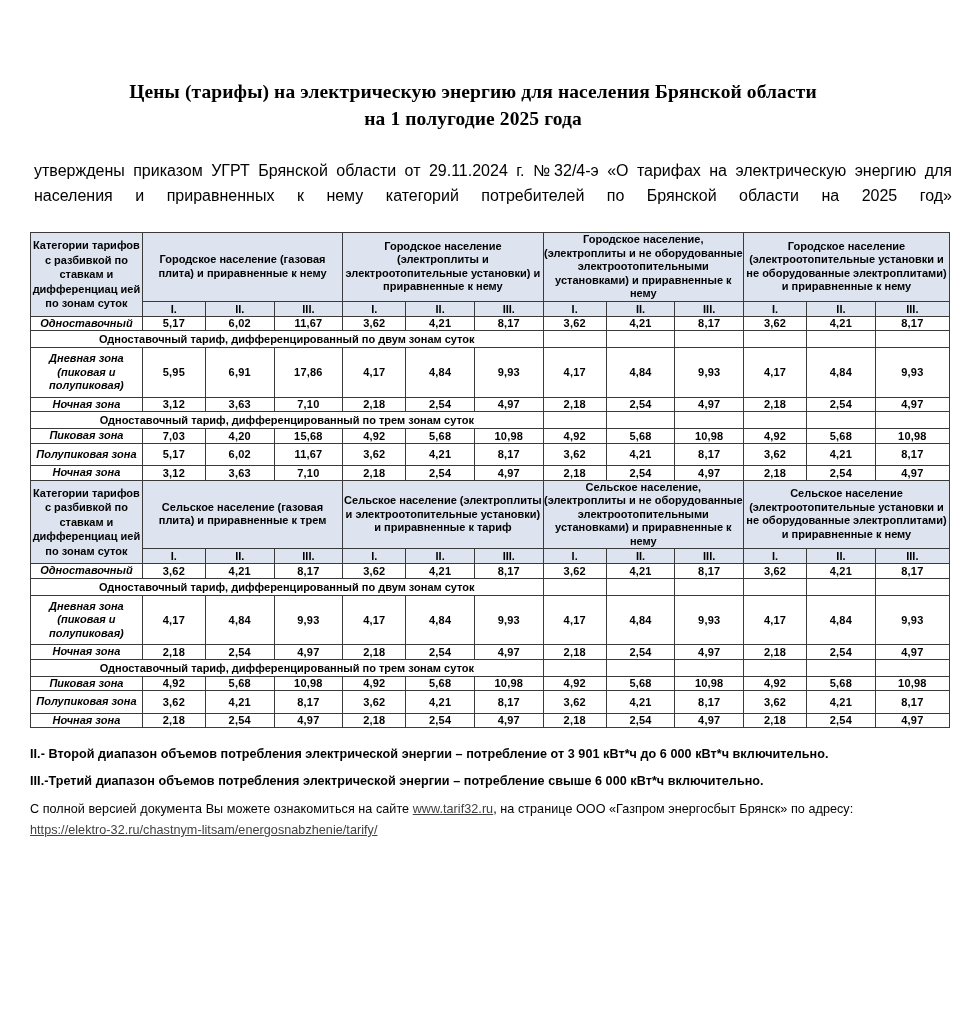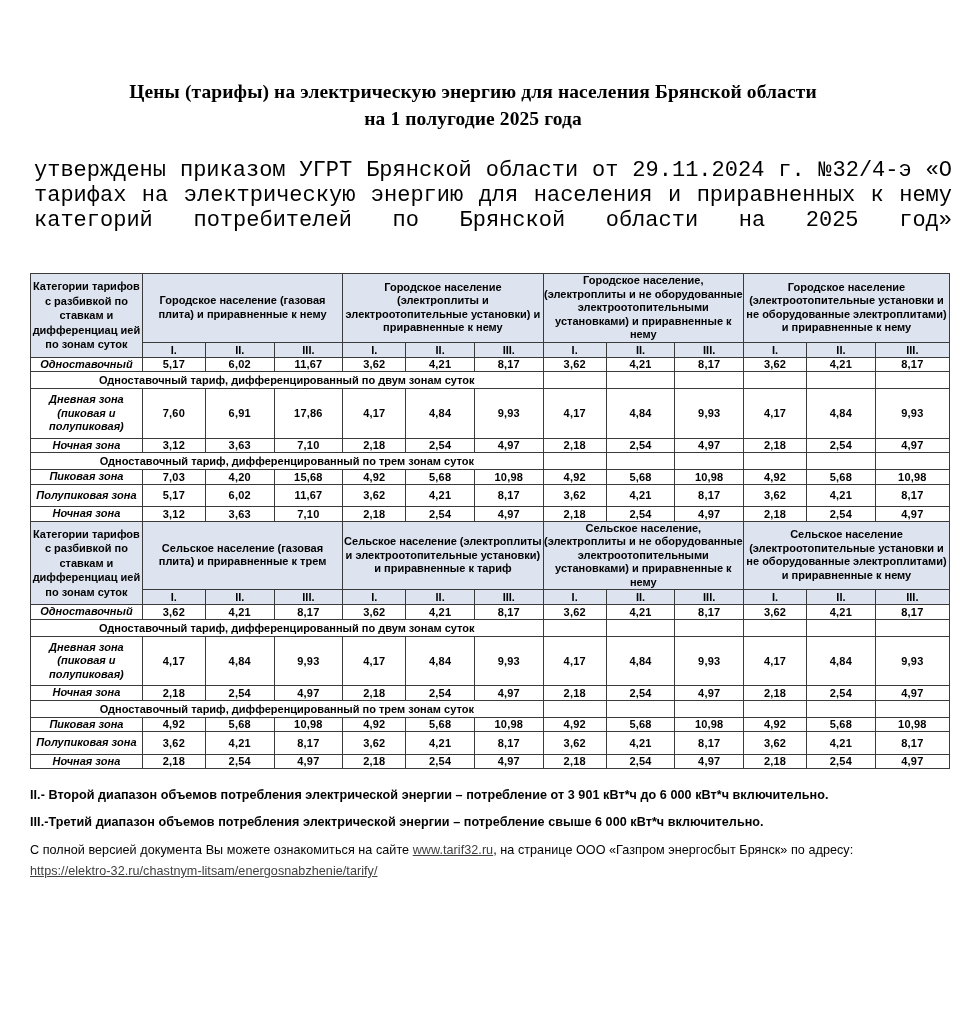"утверждены приказом УГРТ Брянской" .intro { font-family: Liberation Mono, monospace -> Liberation Sans, sans-serif; font-size: 22px -> 16px }
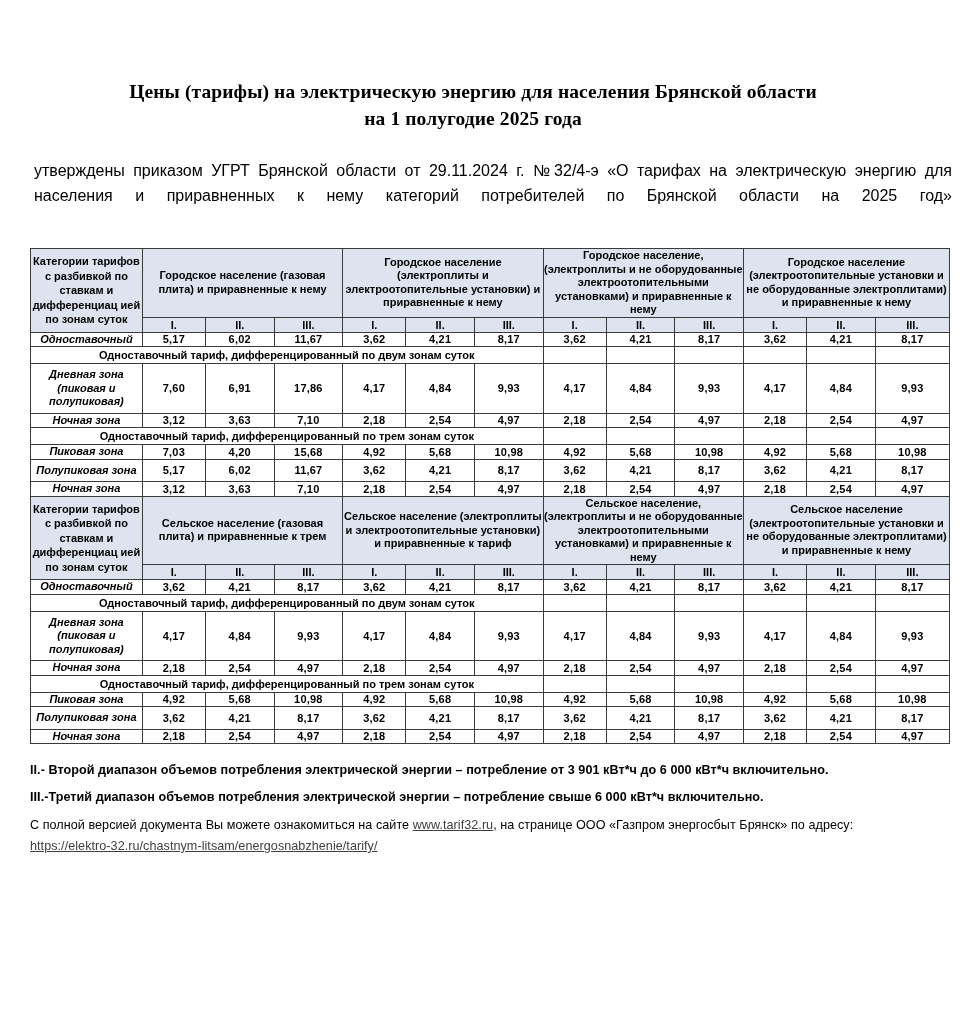"Категории тарифов с разбивкой по" .table-wrap { margin: 40px 0 0 30px -> 24px 0 0 30px }
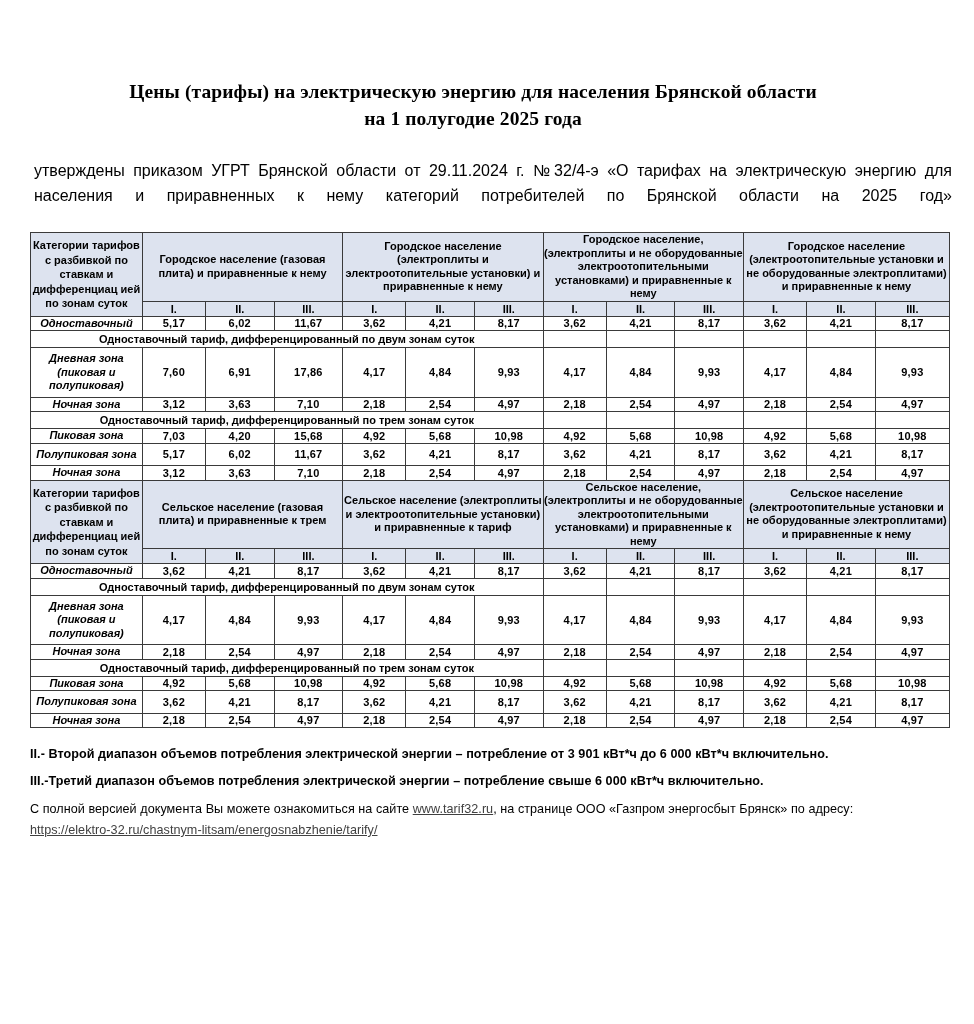"7,60" td.num { text: 7,60 -> 5,95 }
